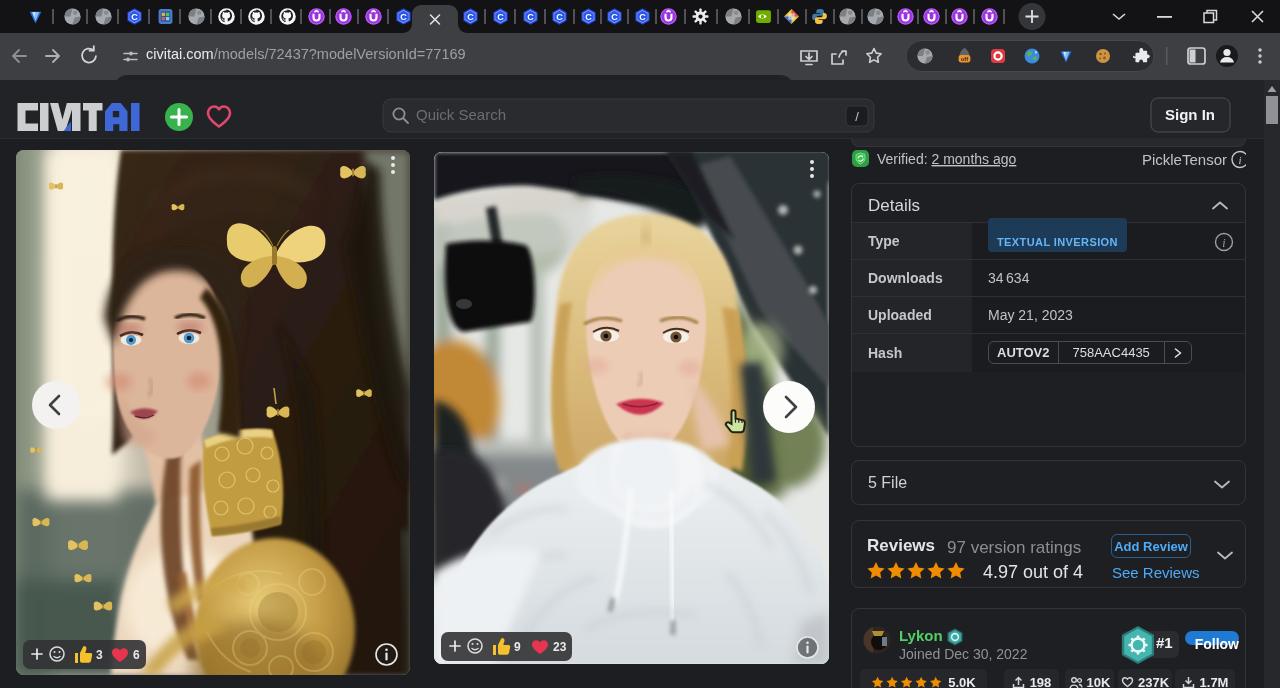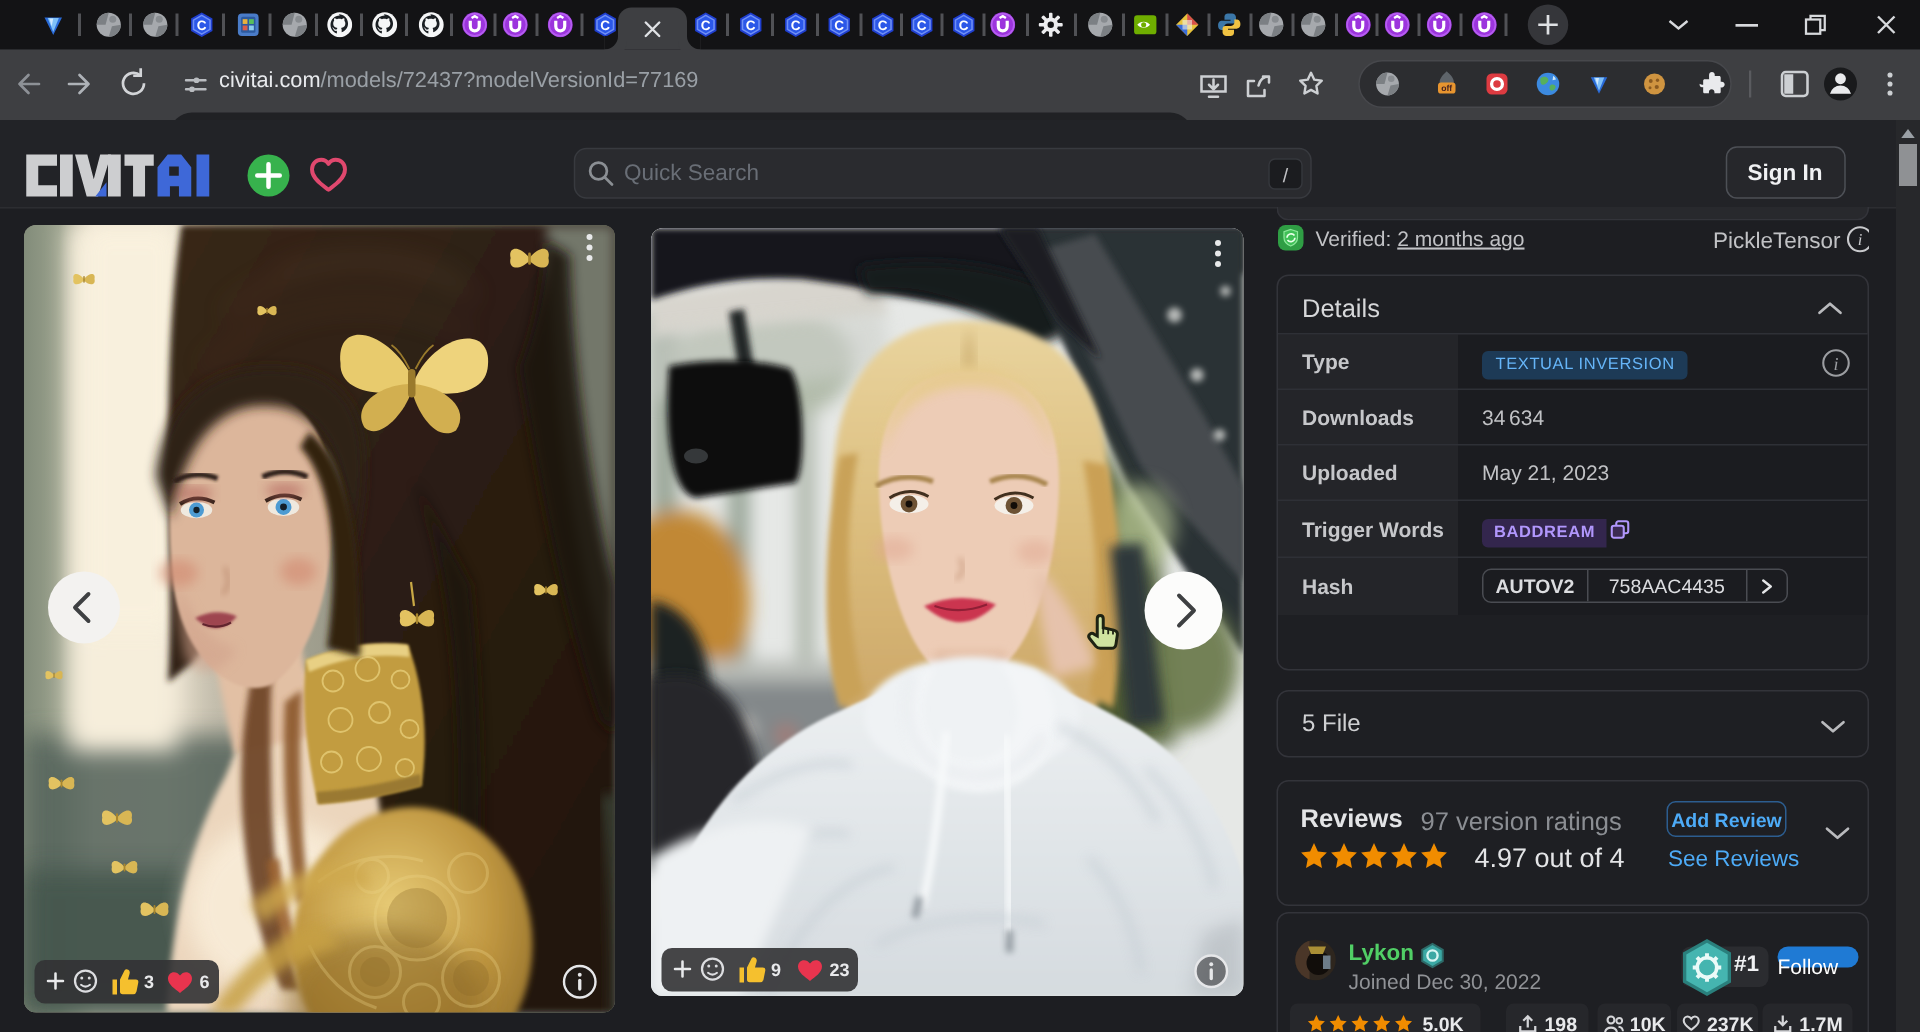"TEXTUAL INVERSION" .badge-blue { font-weight: normal -> bold; padding: 3px 9px 4px -> 18px 9px 4px }
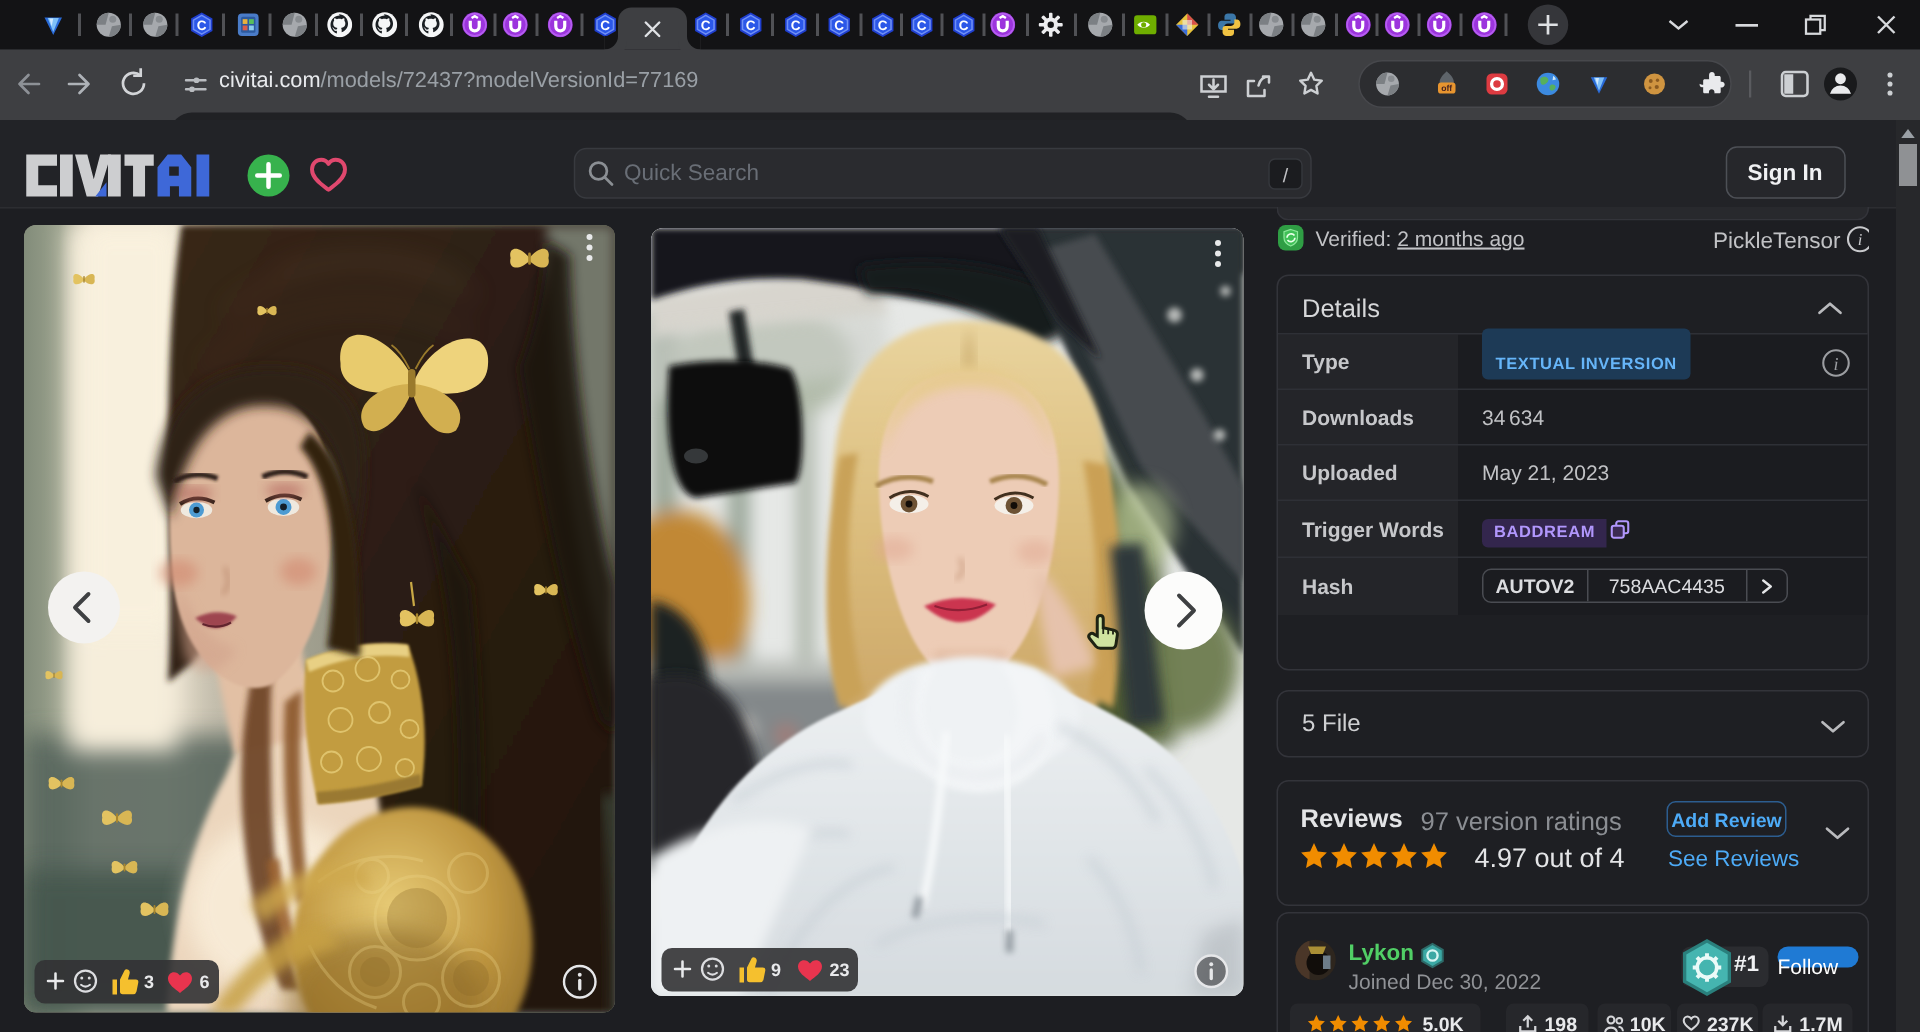"Trigger Words" tr { html: <tr> <td>Trigger Words</td> <td><span>BADDREAM</span><svg> <rect></rect> <rect></rect> </svg></td> </tr> -> none }
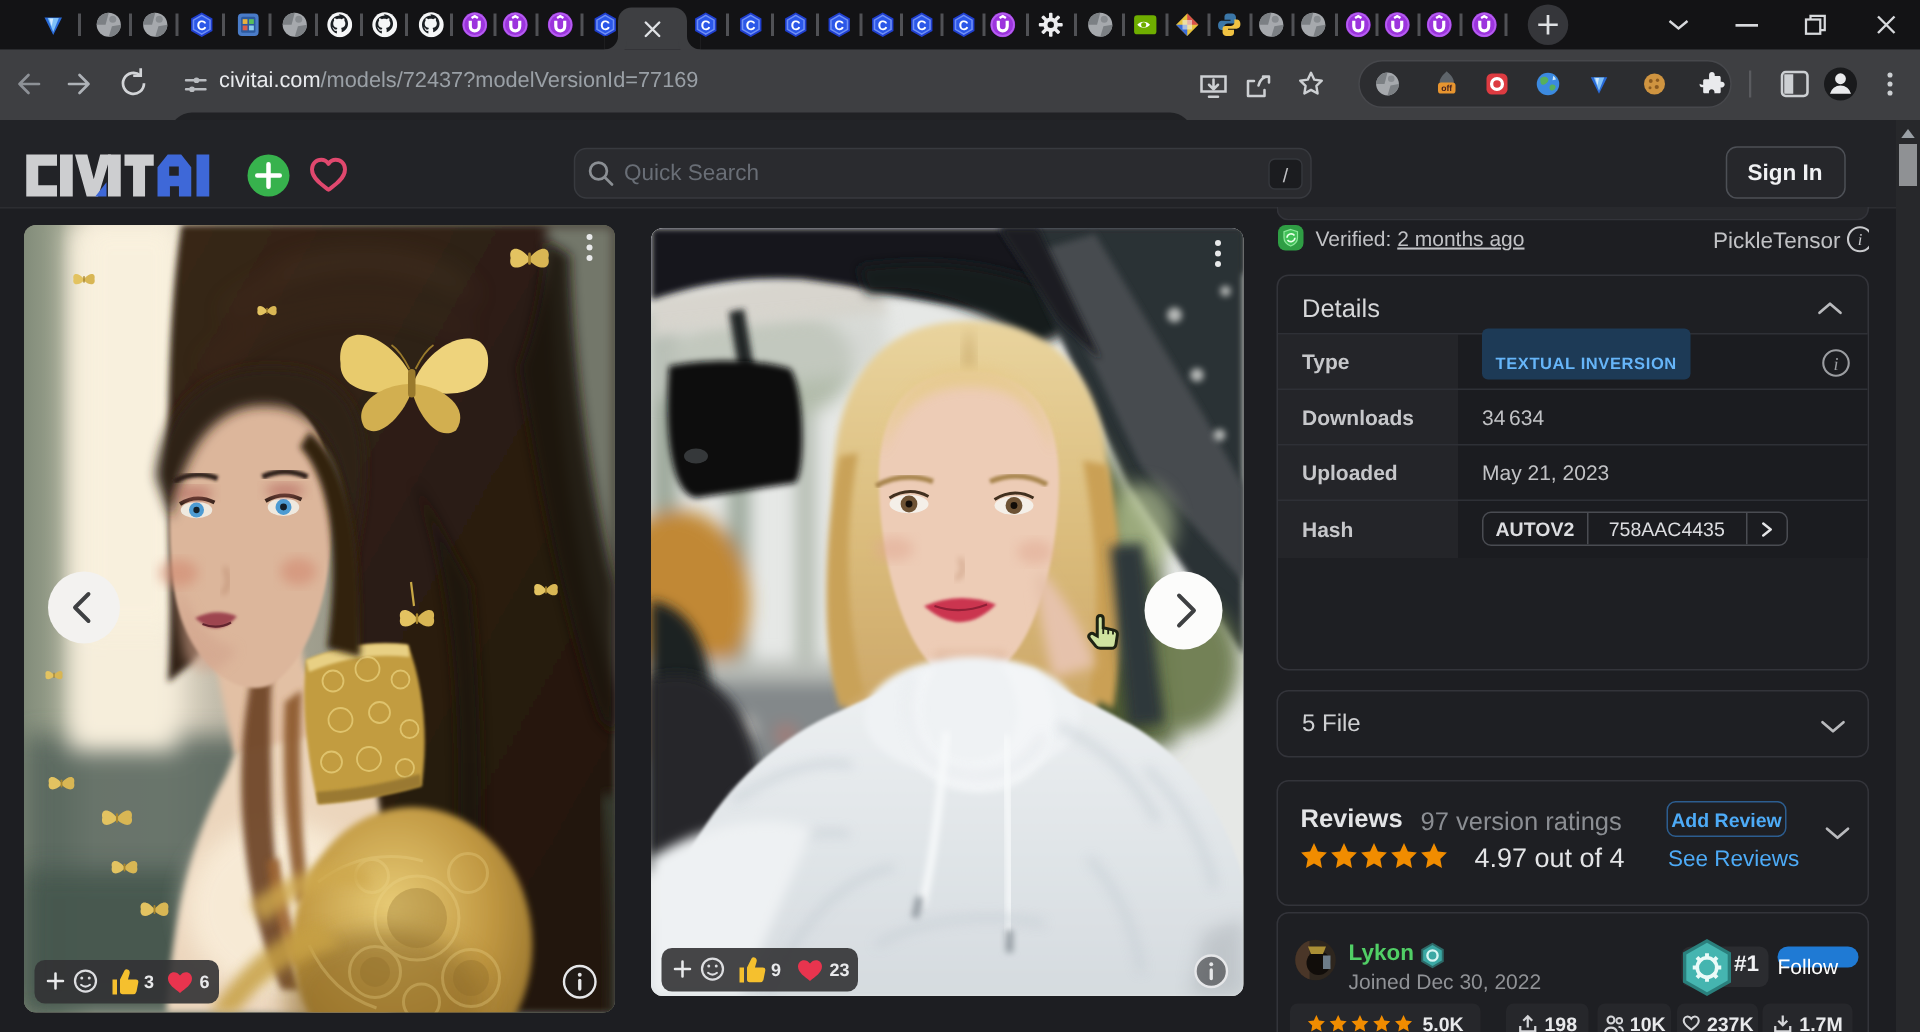"Reviews" div.card { height: 84px -> 68px }
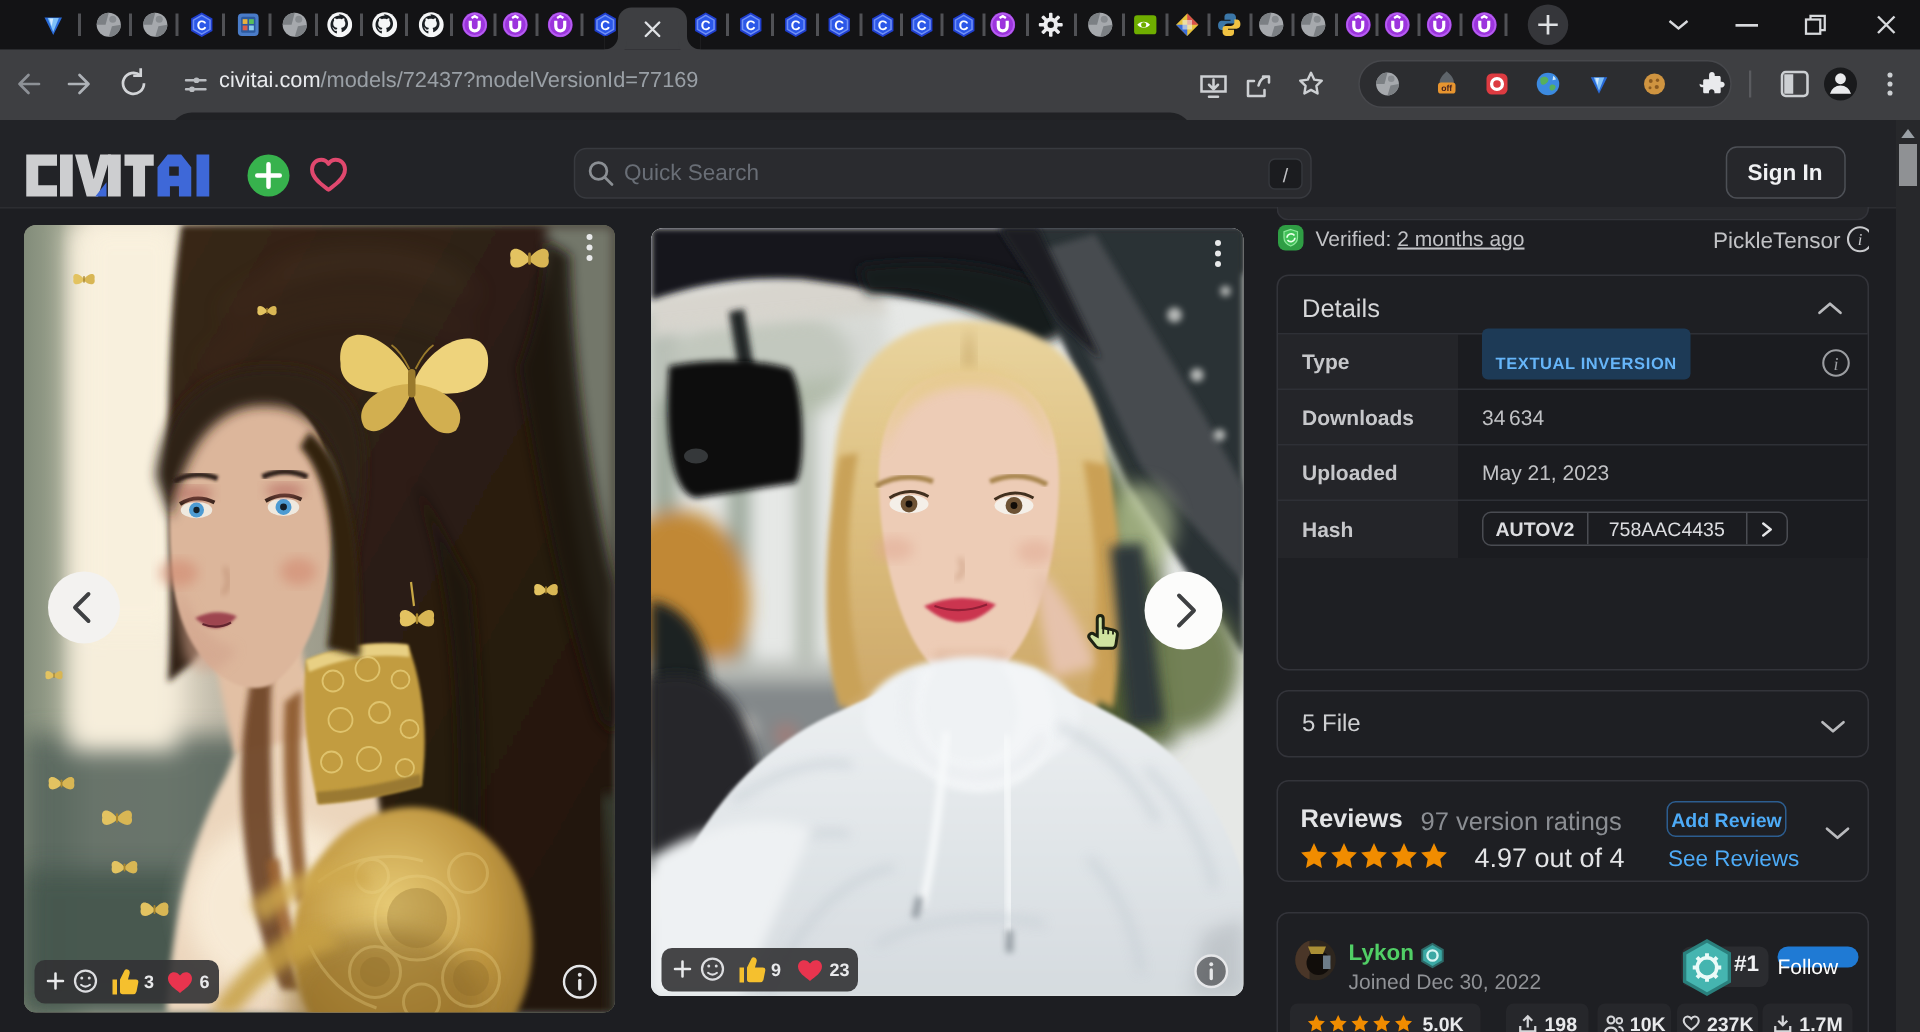"Follow" div.txt { font-weight: normal -> bold; text-align: left -> right }
